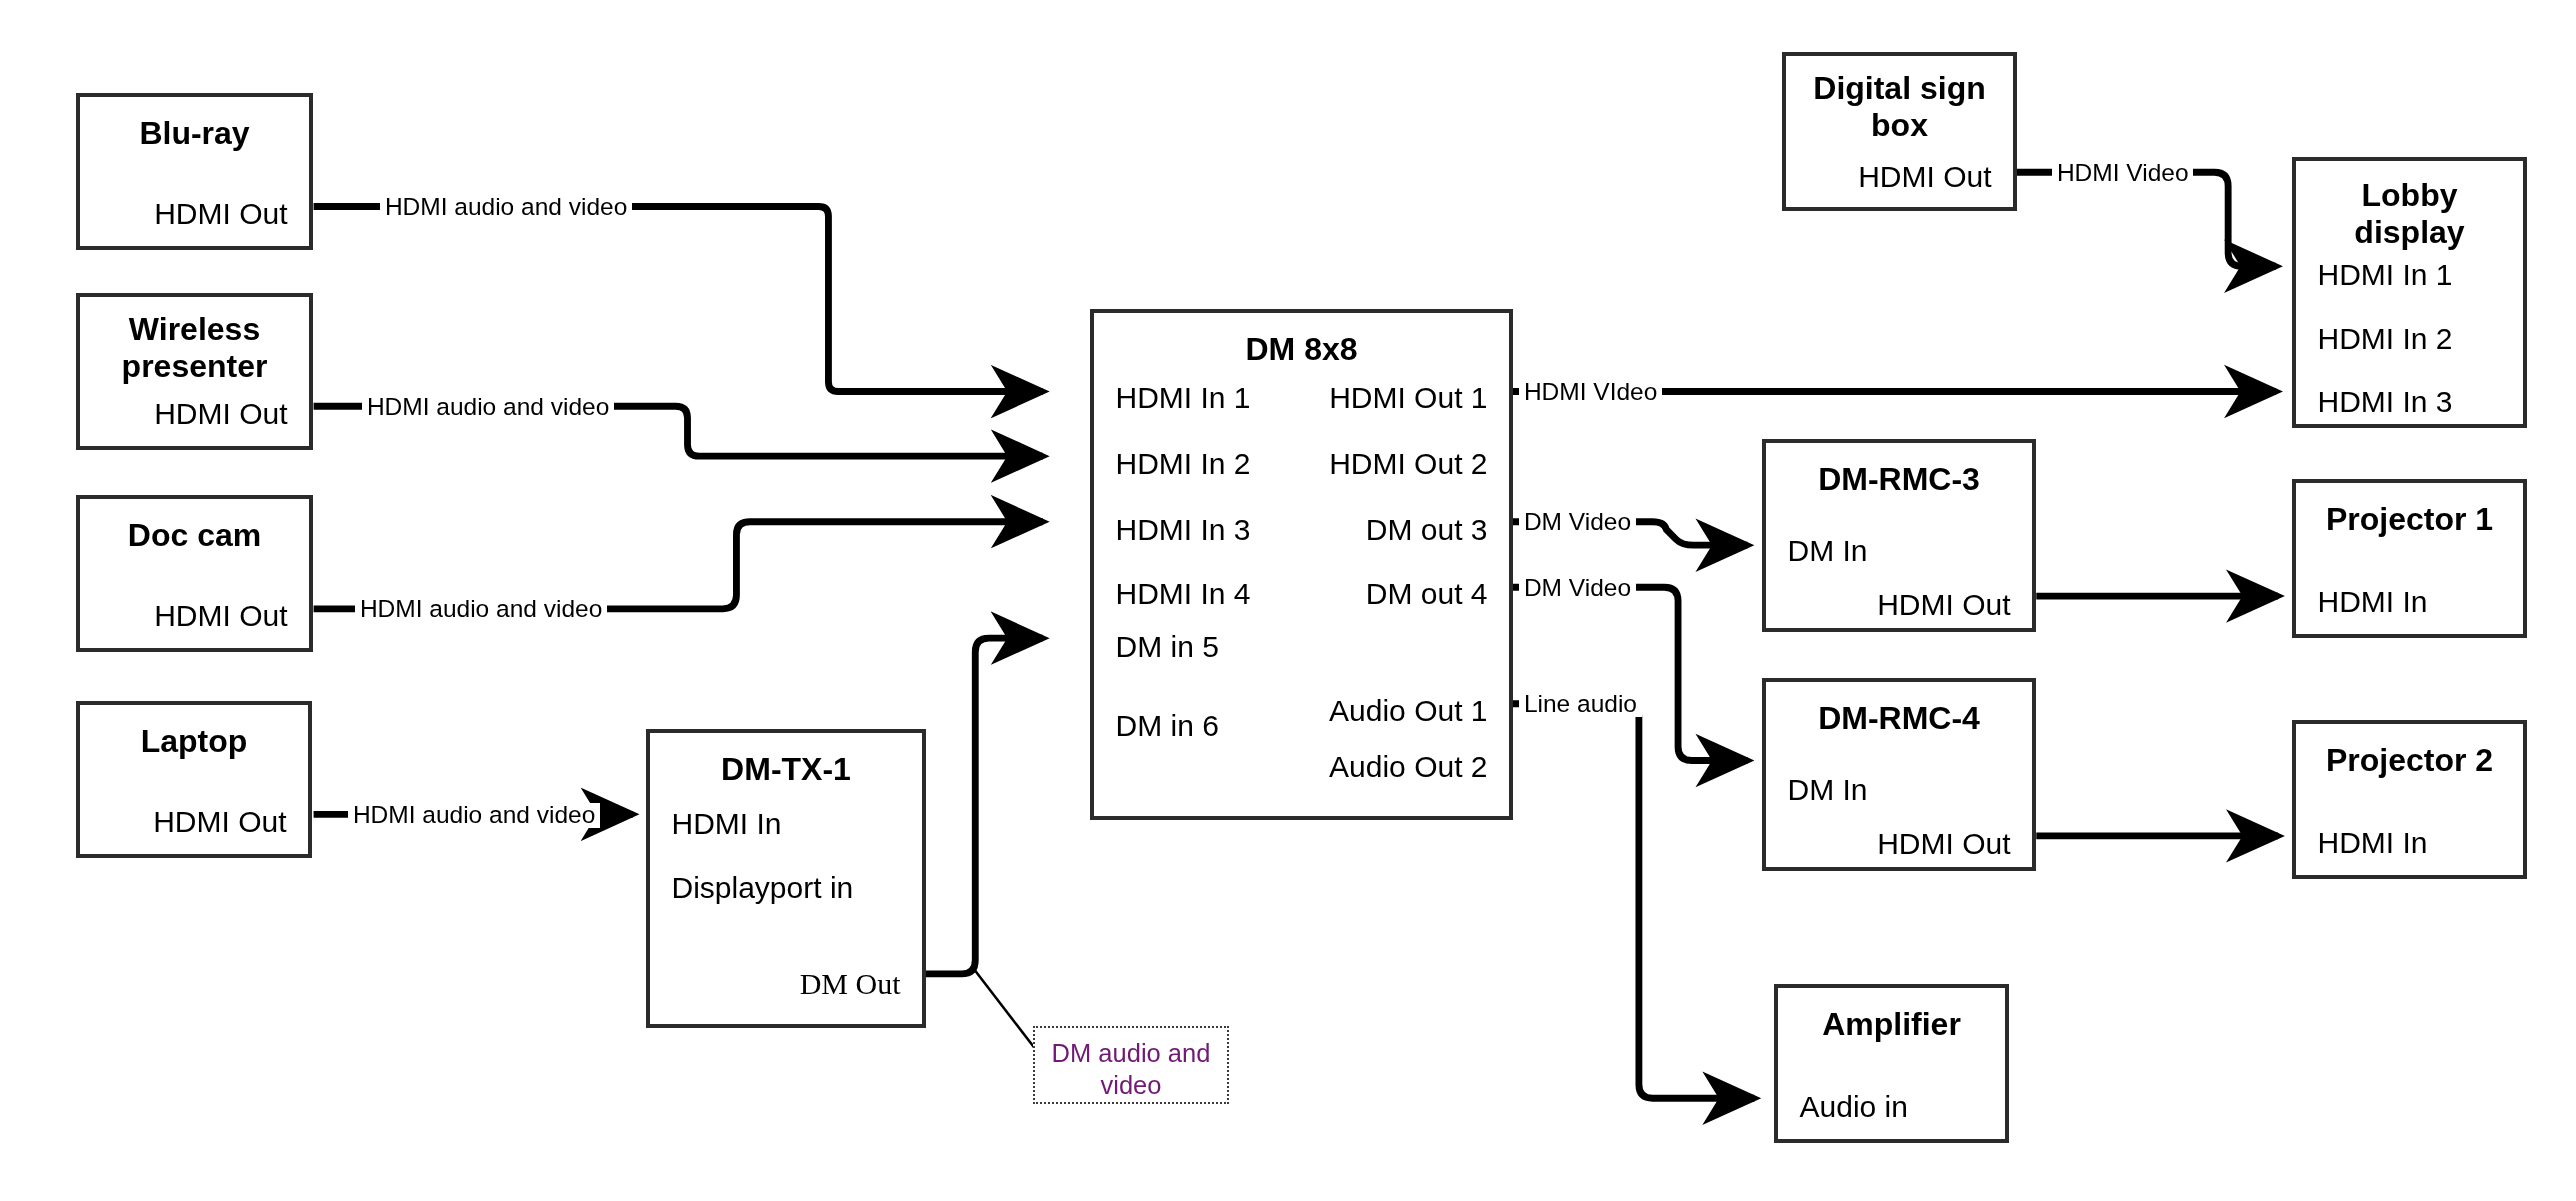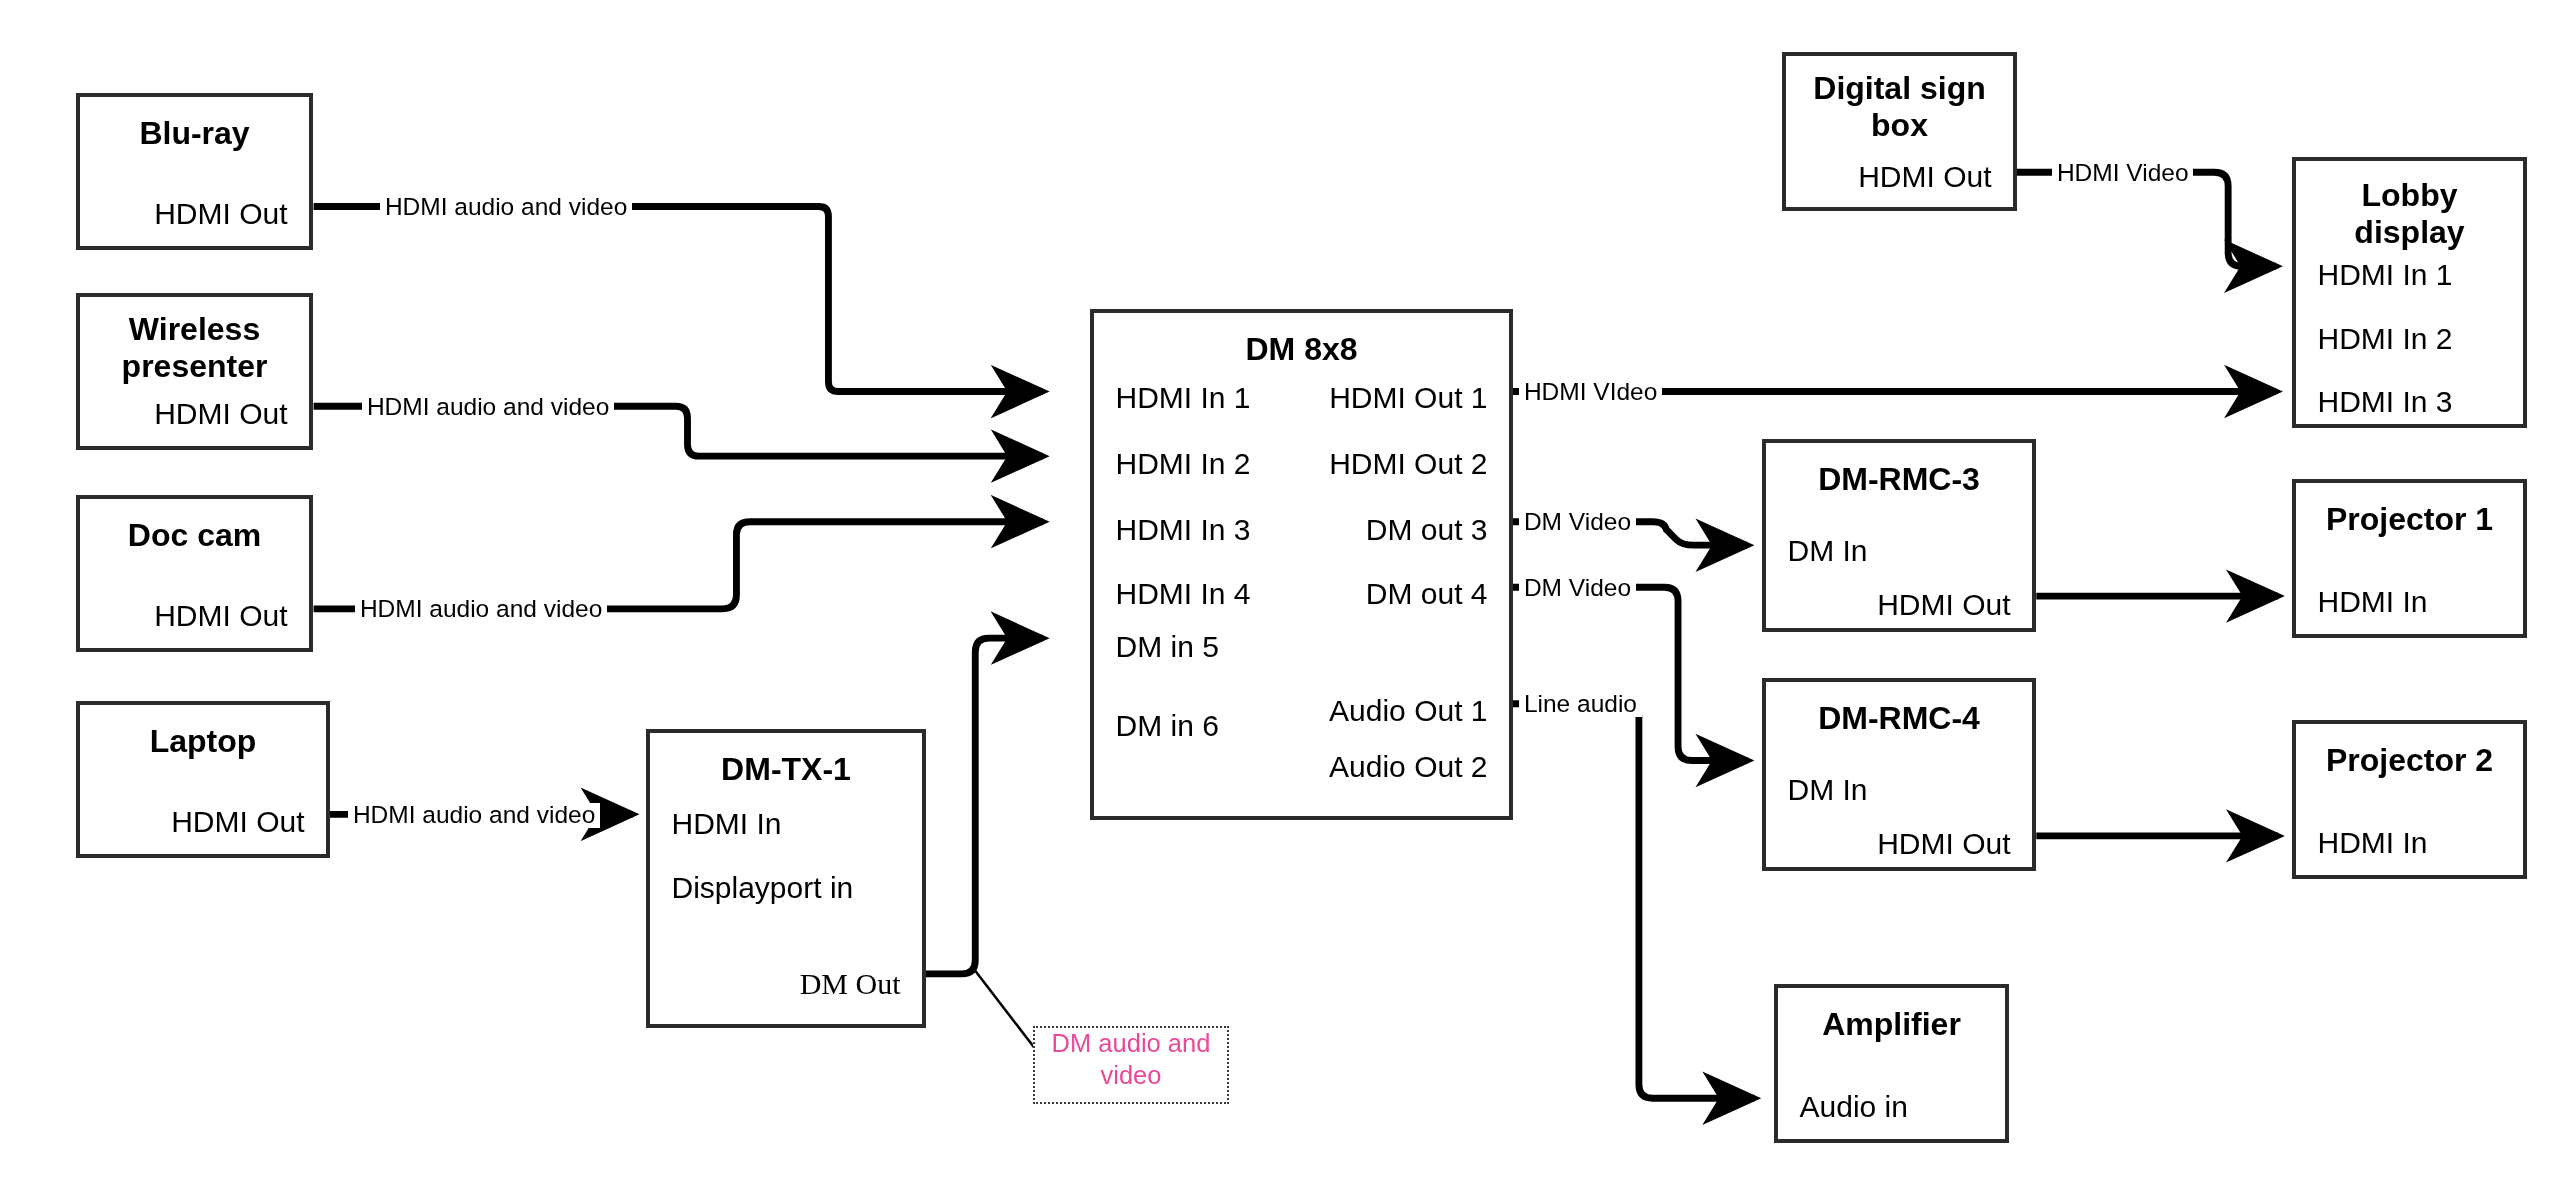"Laptop" div.node { width: 254px -> 236px }
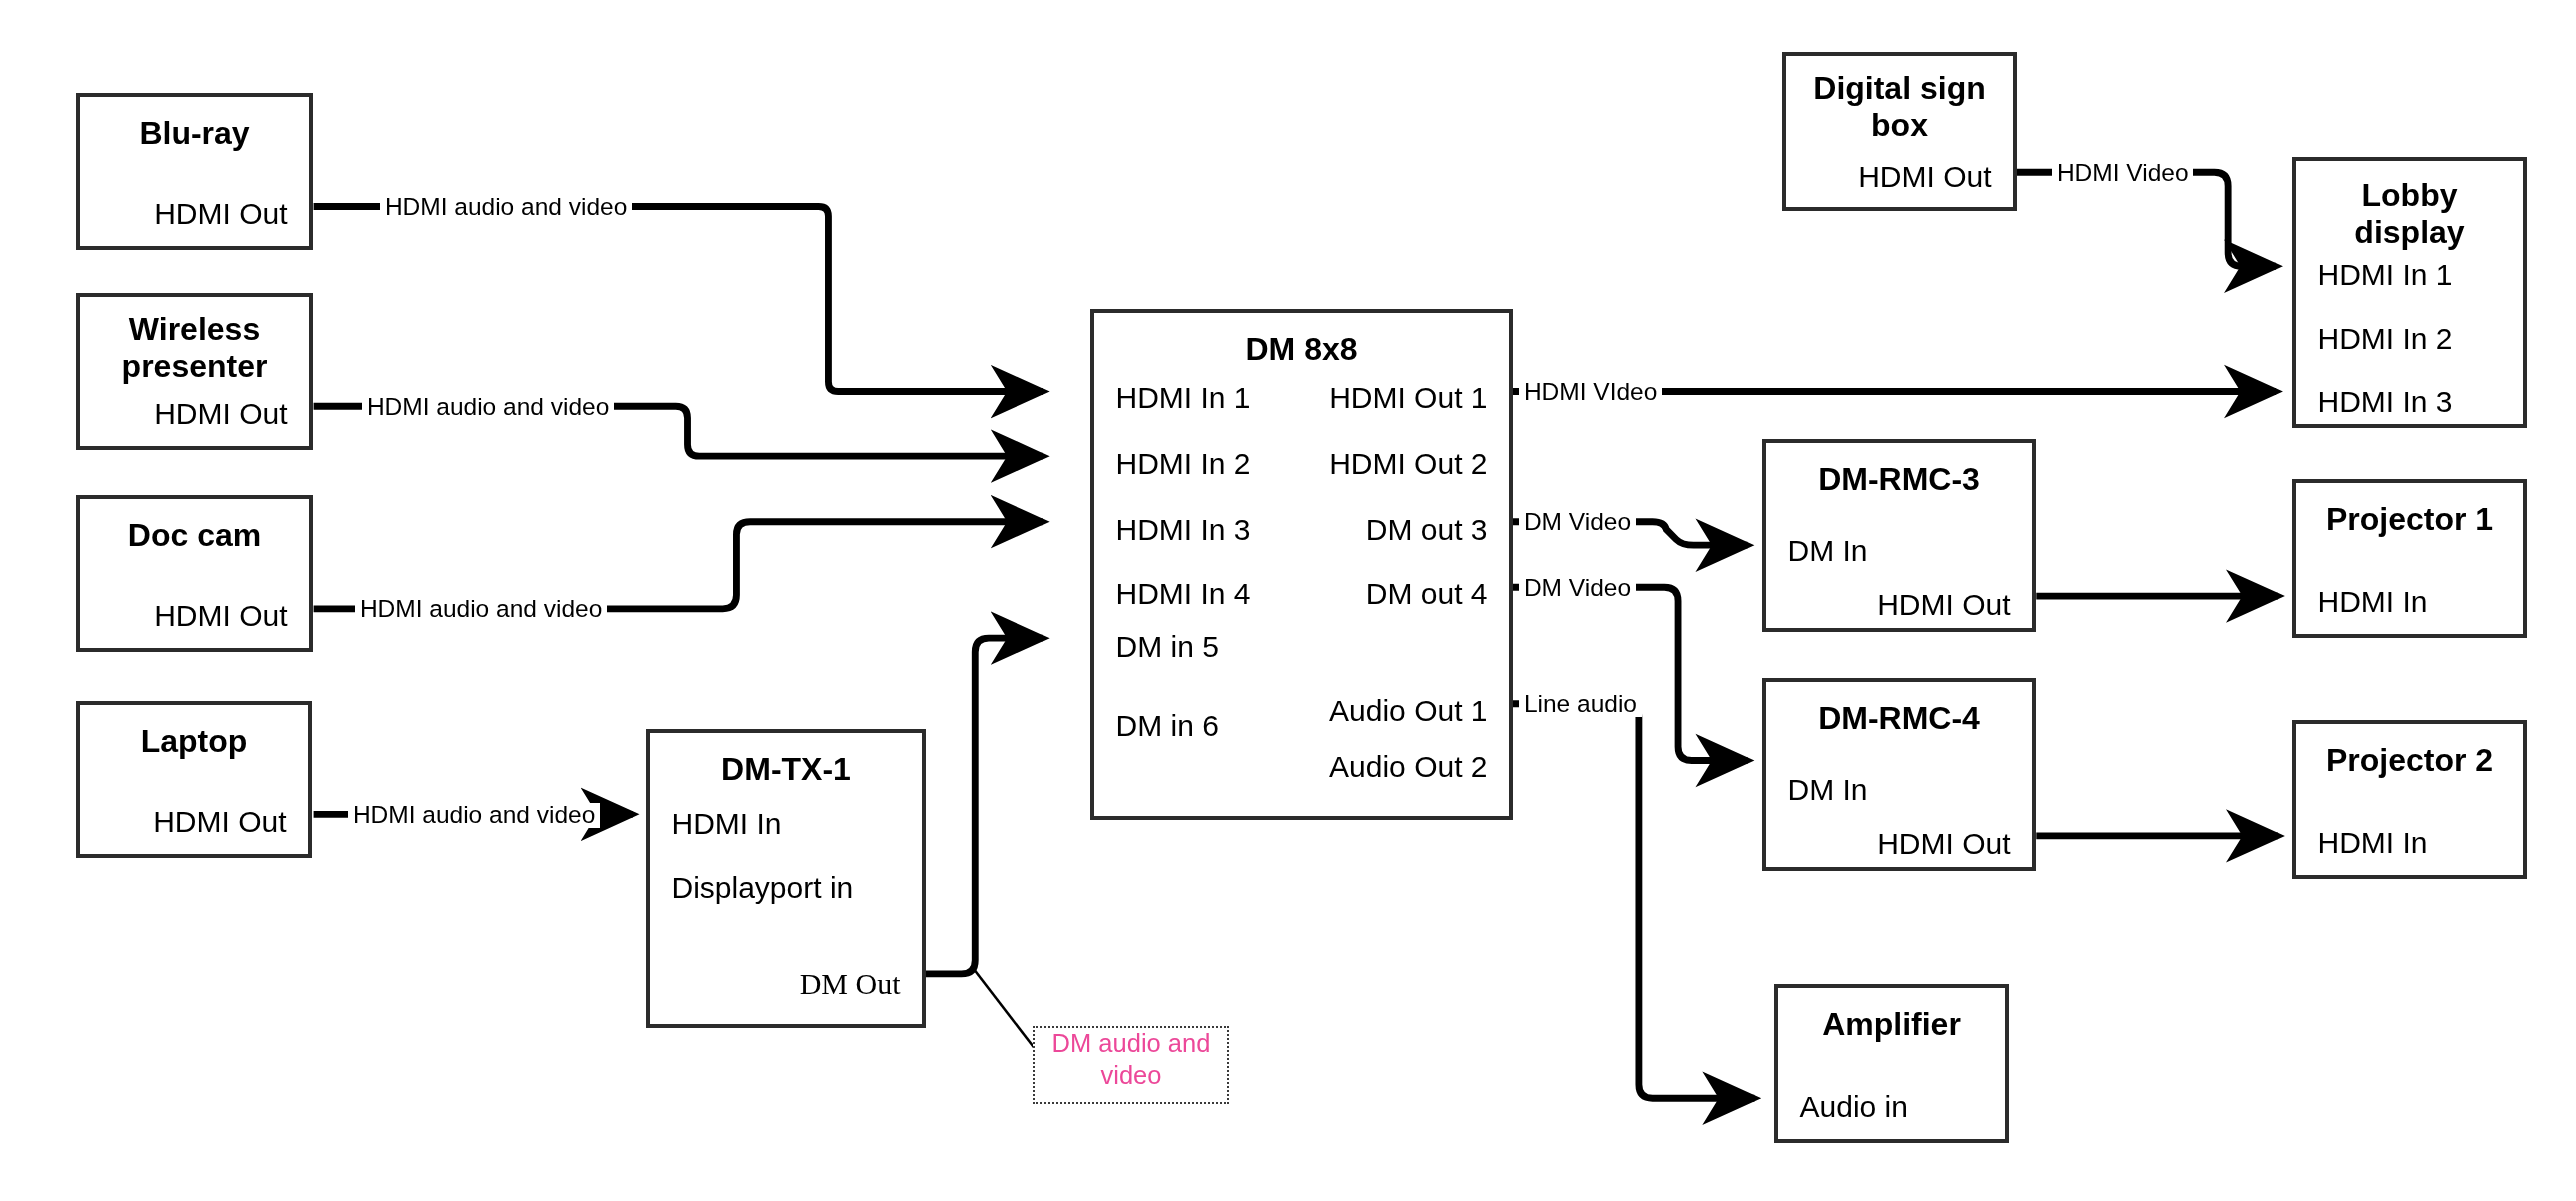"DM audio and" .callout { align-items: flex-start -> flex-end; color: #ec4899 -> #701a75 }
